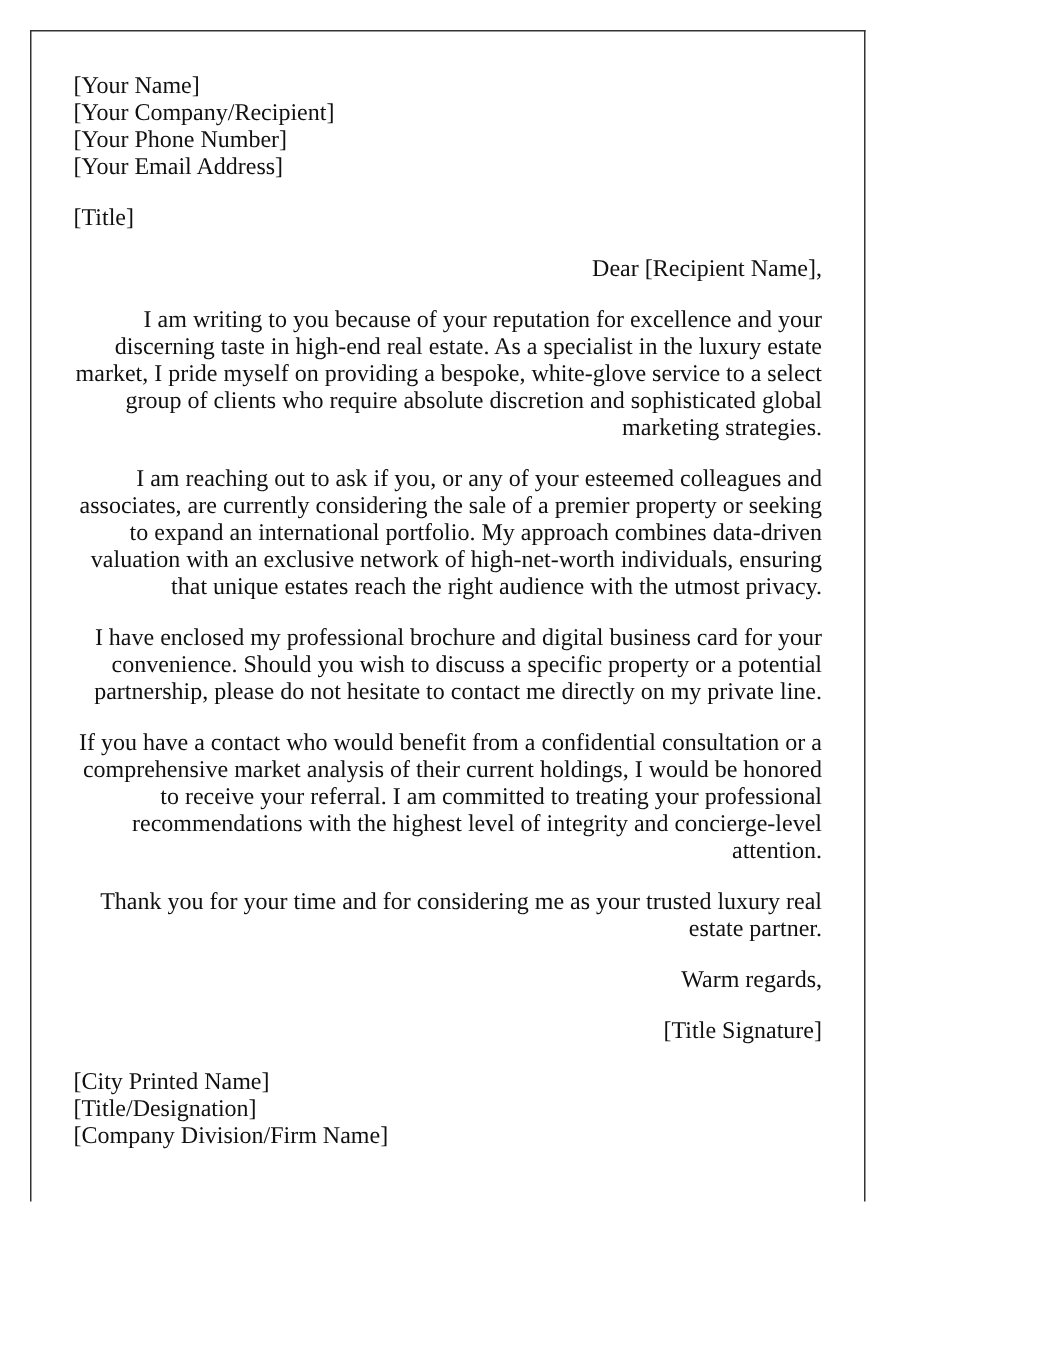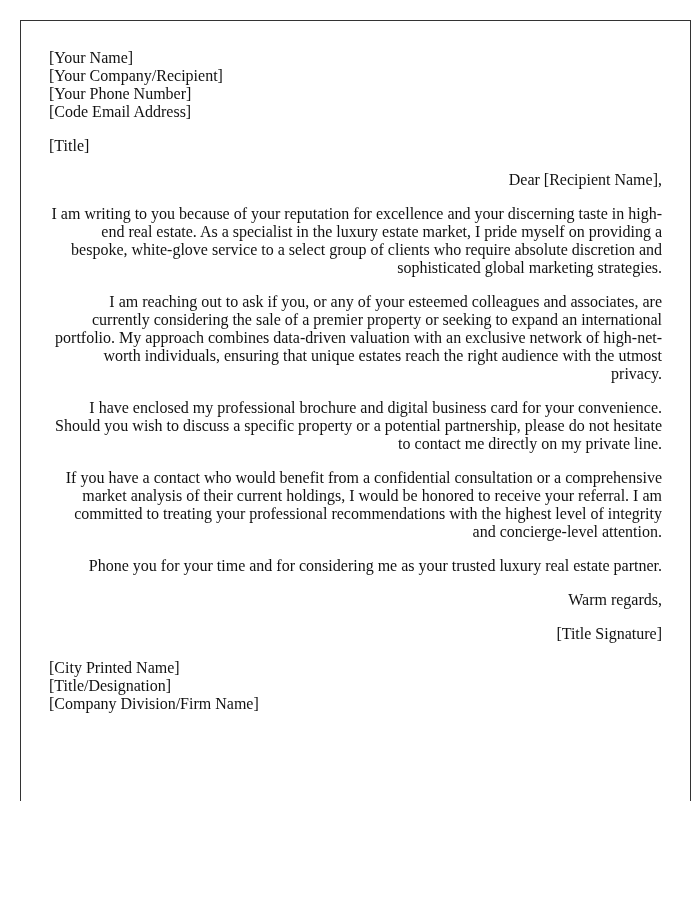"[Your Name]" .page { width: 671px -> 557px }
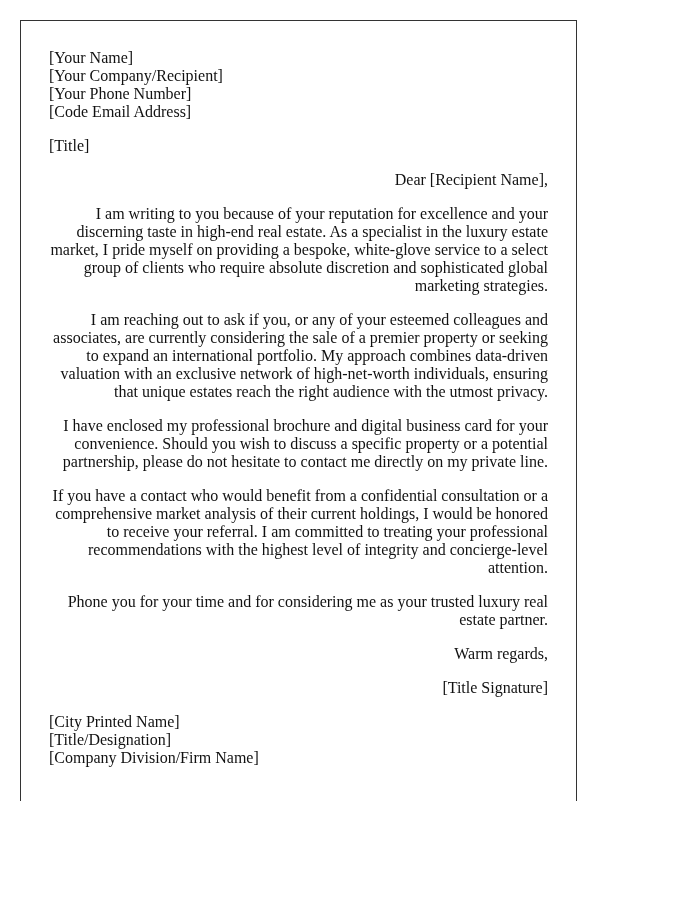"[Code Email Address]" span.line { text: Code -> Your }
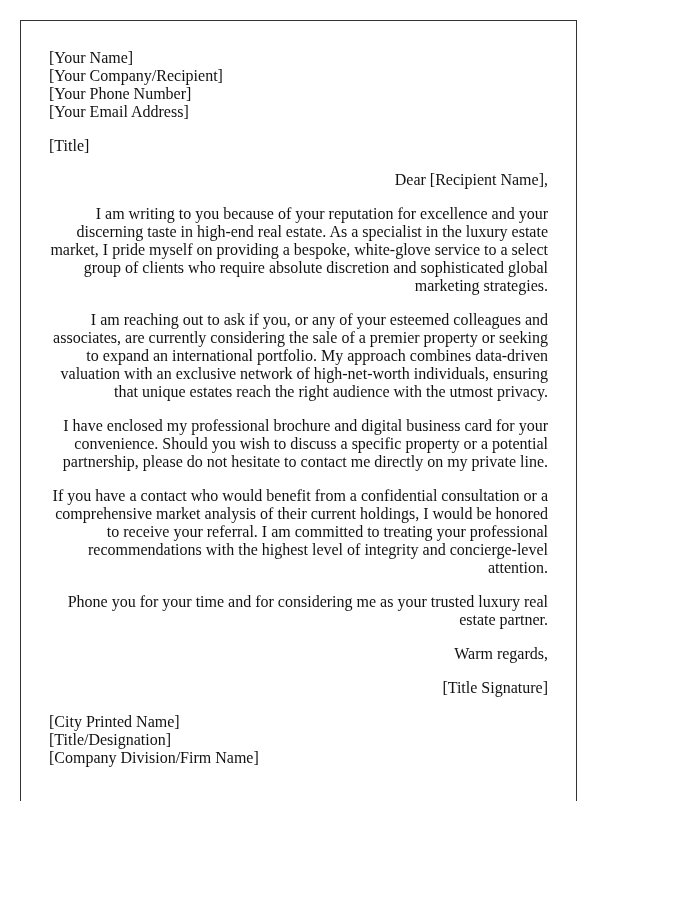"Phone you for your time" p.para { text: Phone -> Thank }
